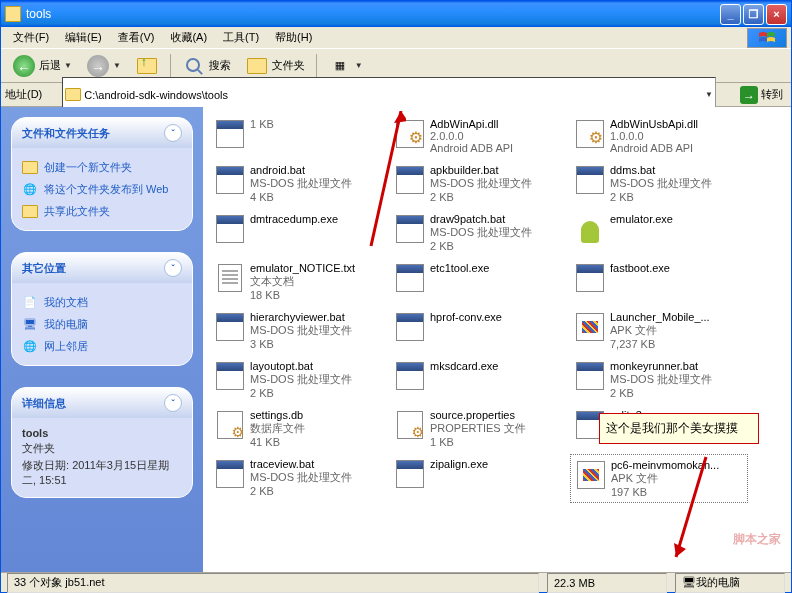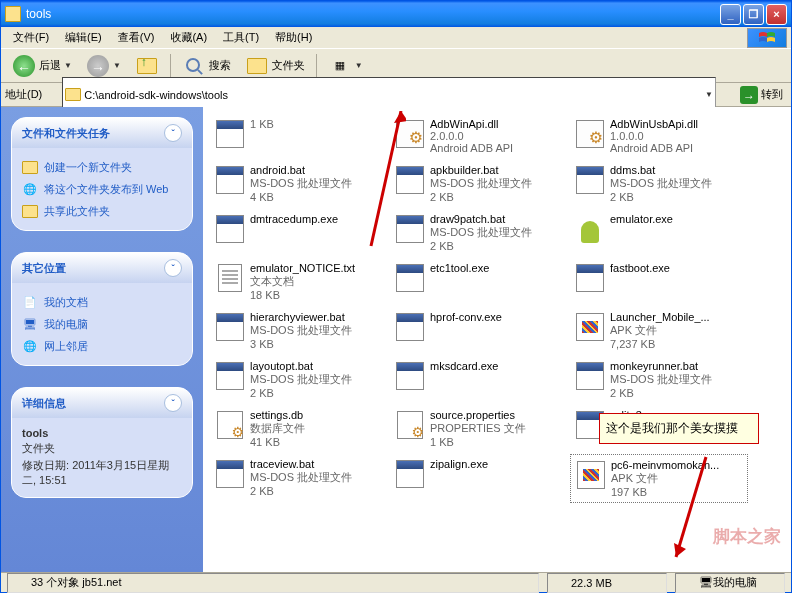"脚本之家" .watermark { font-size: 17px -> 12px }
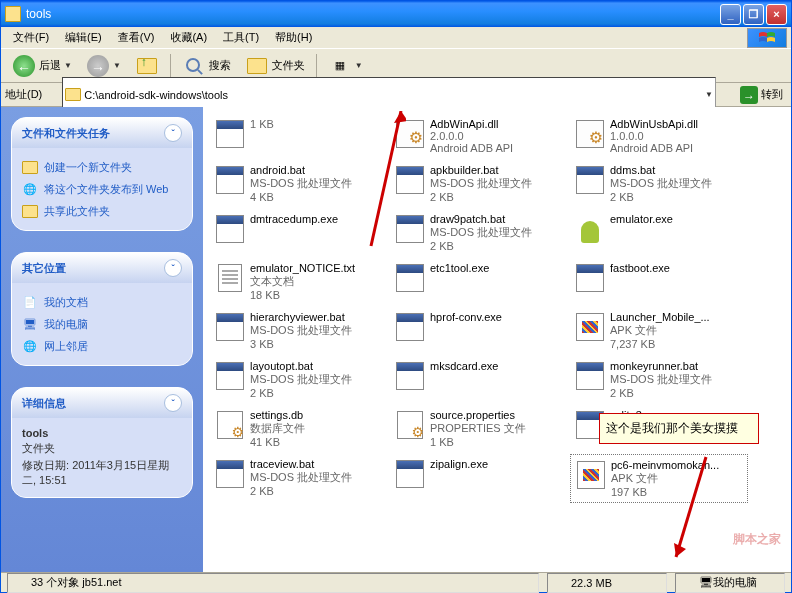"33 个对象 jb51.net" .sb-sect { padding: 1px 23px -> 1px 6px }
